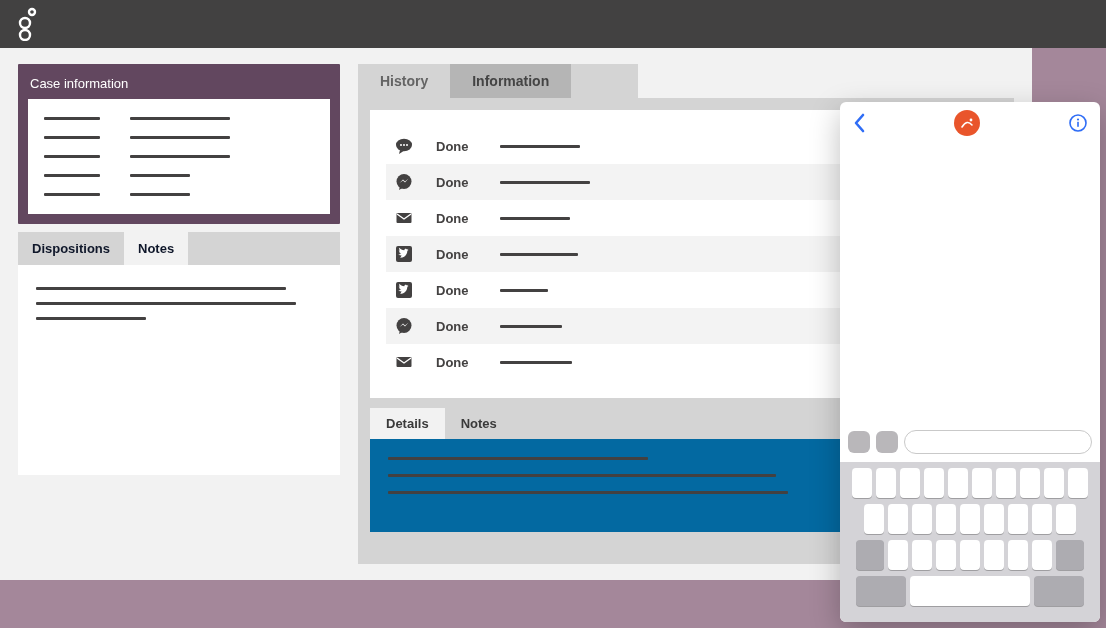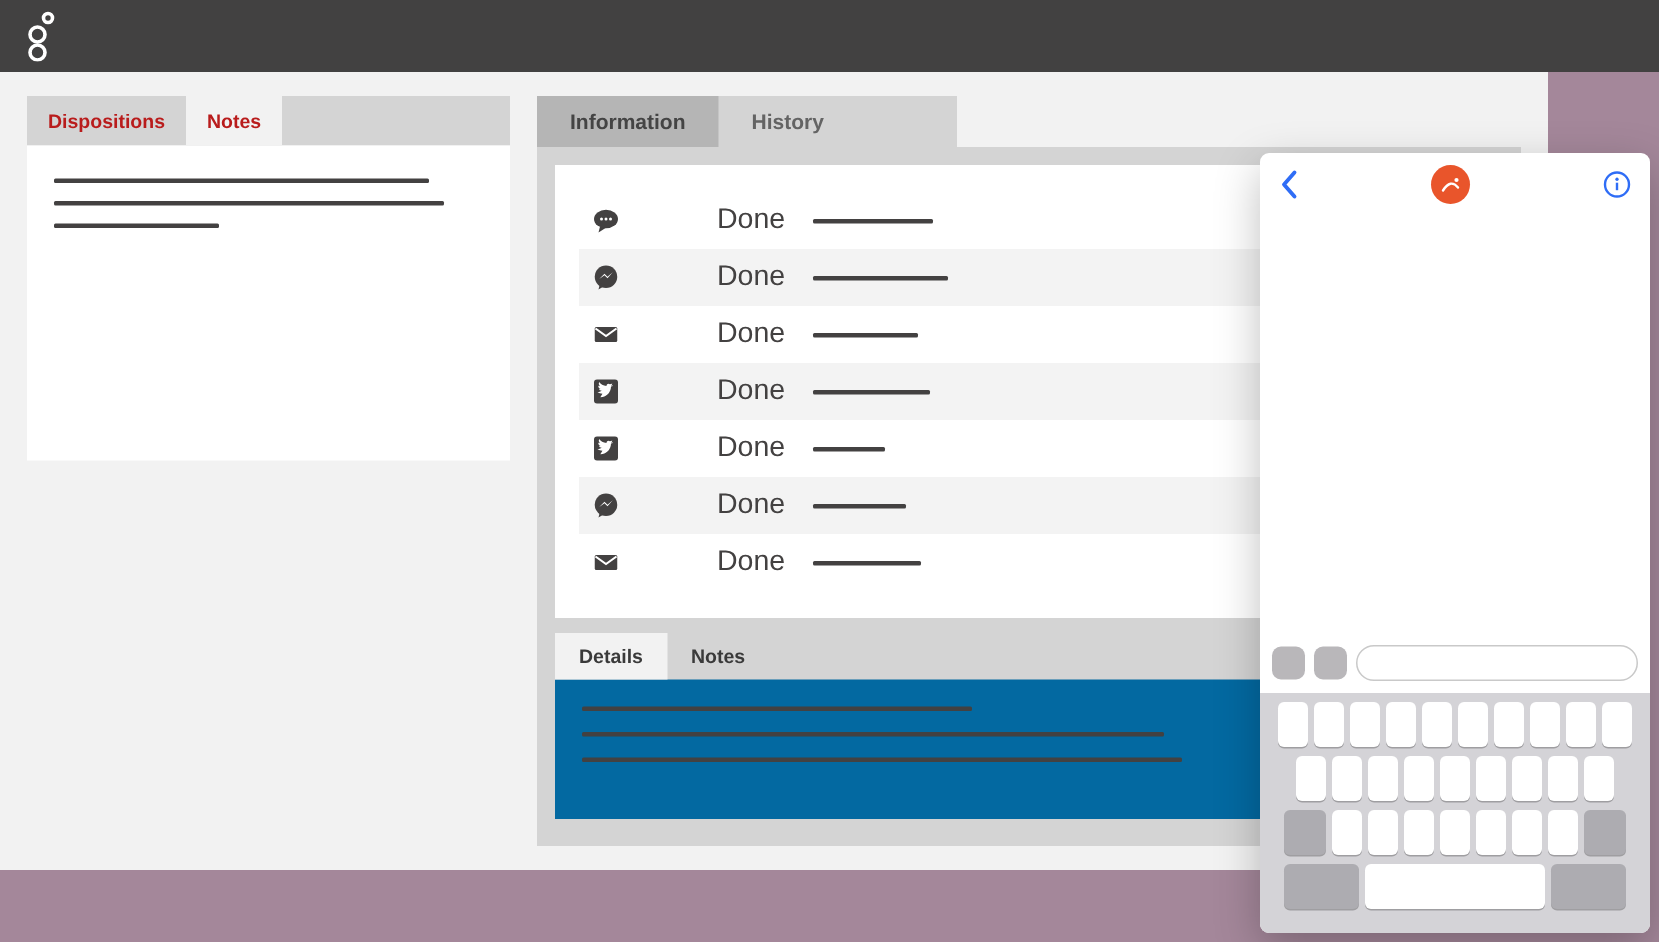"Case information" div.case-card { html: none -> <div> <div>Case information</div> <div> <div> <div></div> <div></div> <div></div> <div></div> <div></div> </div> <div> <div></div> <div></div> <div></div> <div></div> <div></div> </div> </div> </div> }
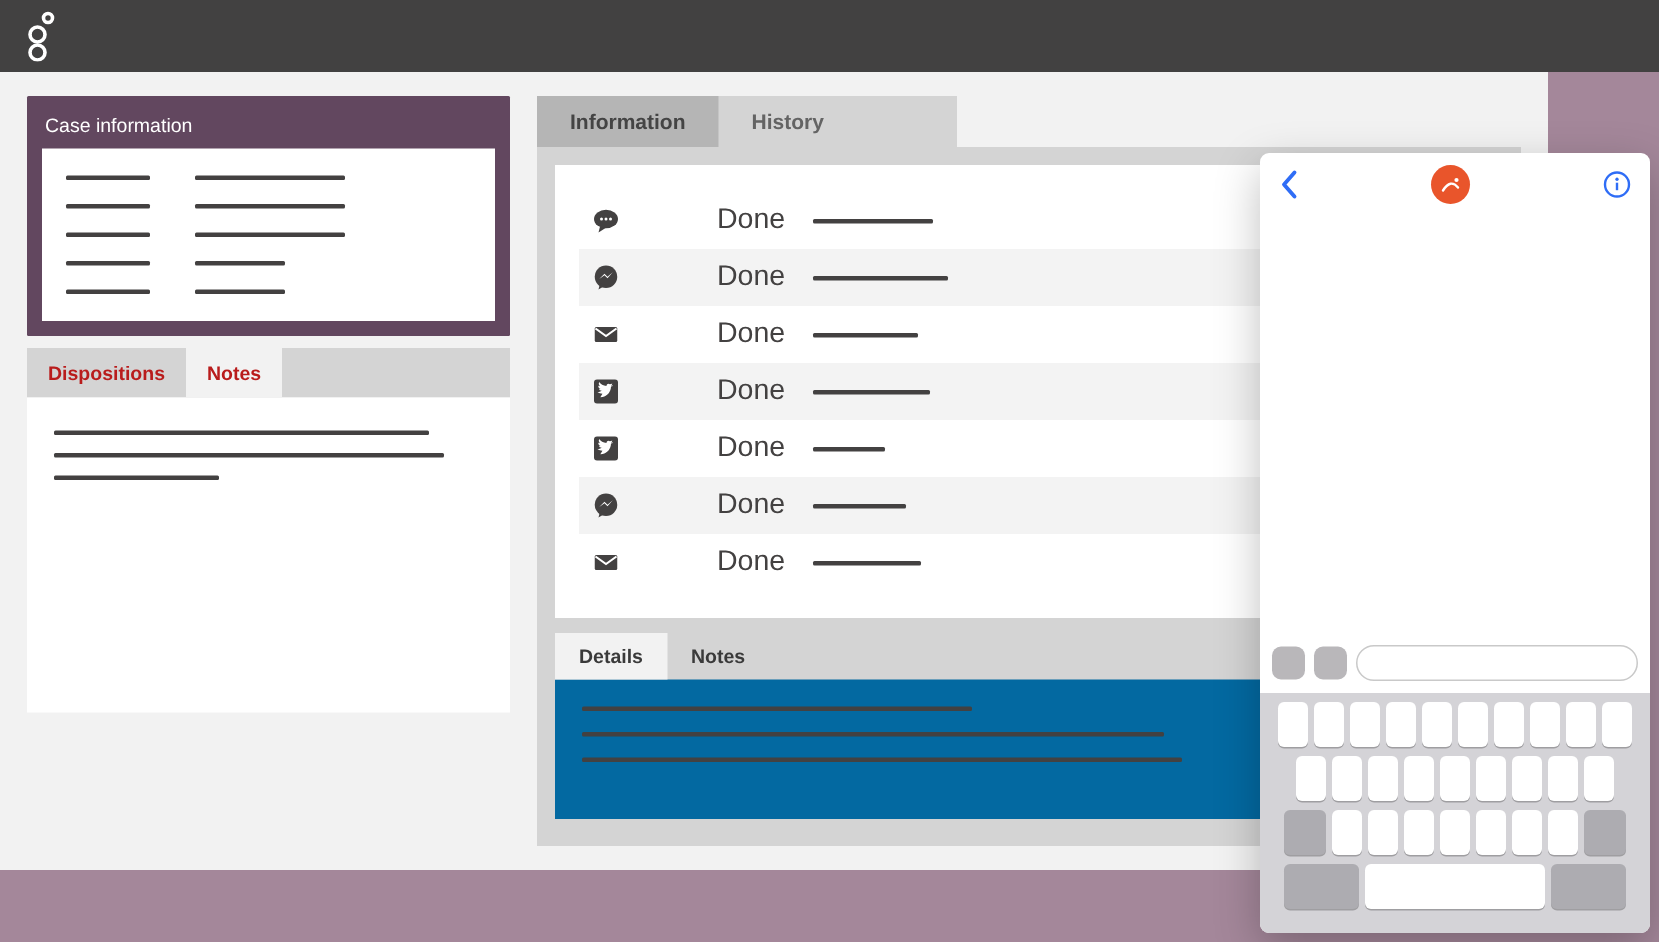"Information" div.main-tab { order: before "History" -> after "History" }
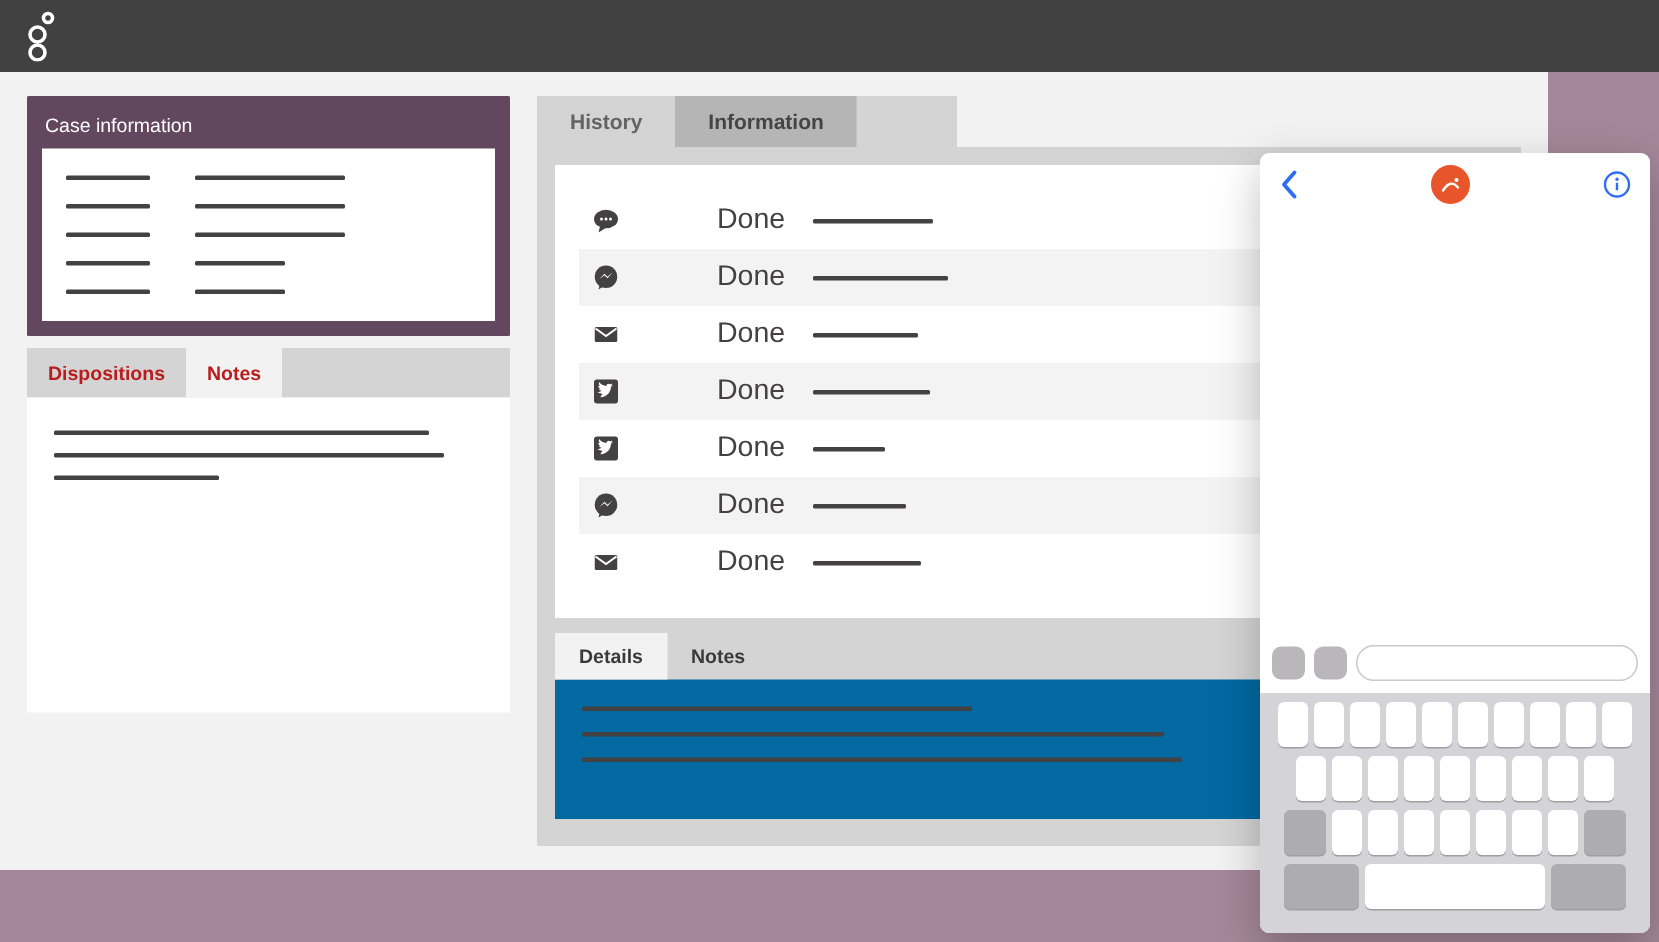"Done" .row-status { font-size: 19px -> 13px; font-weight: normal -> bold; margin-left: 42px -> none }
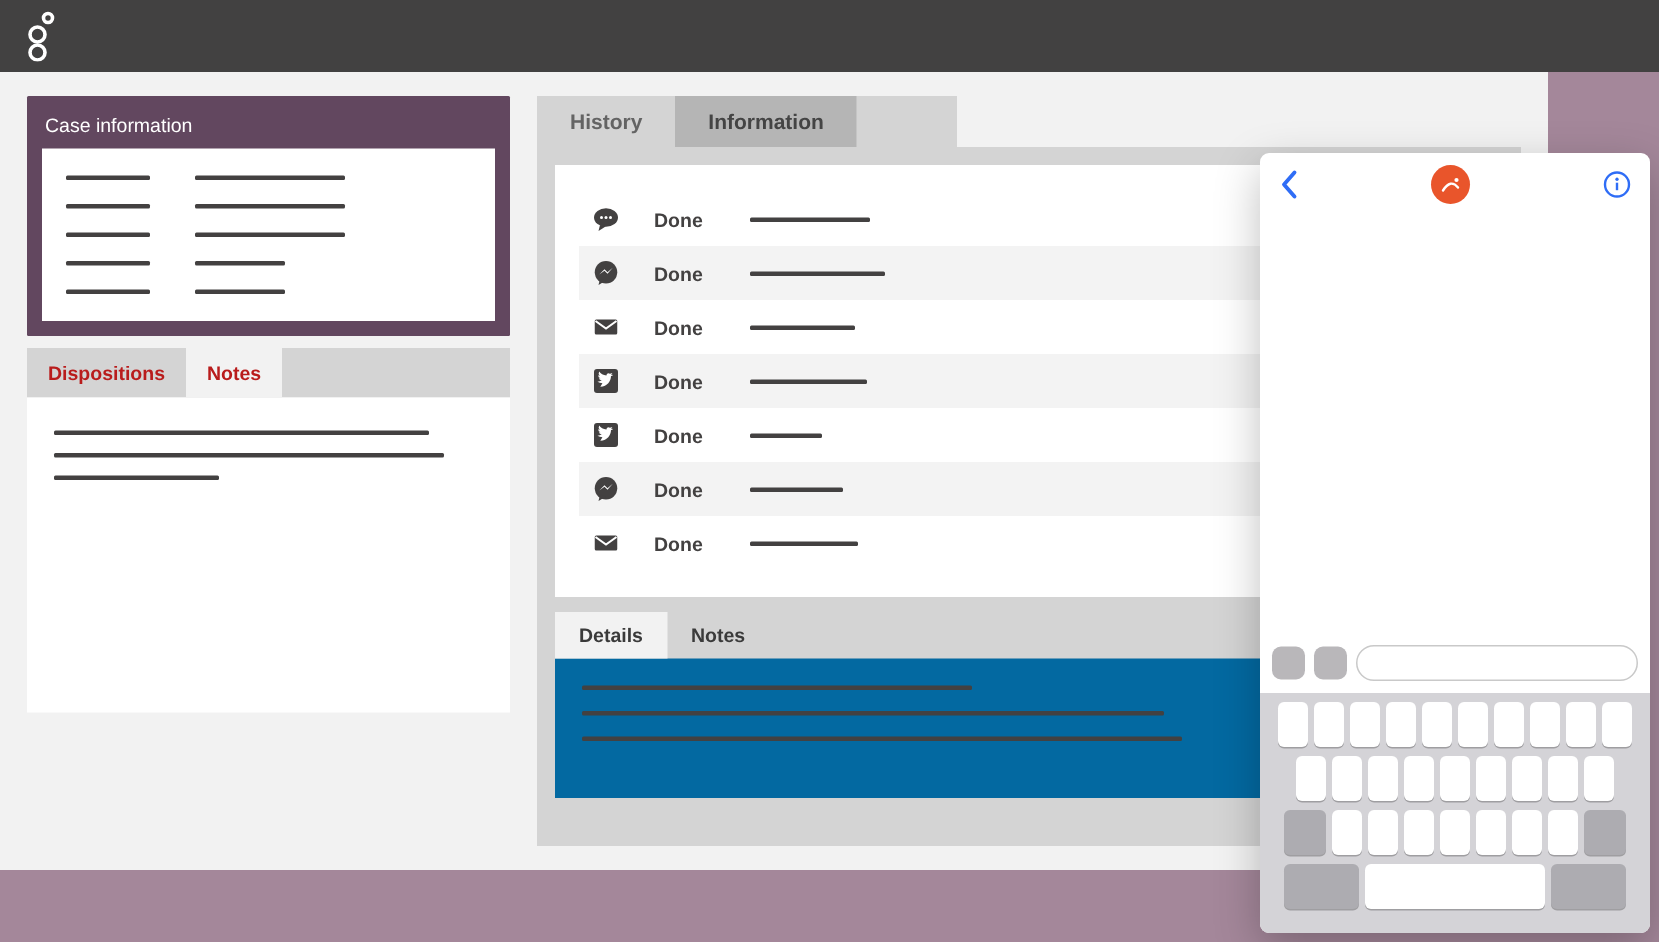"Dispositions" .tab { color: #b91c1c -> #0f172a }
